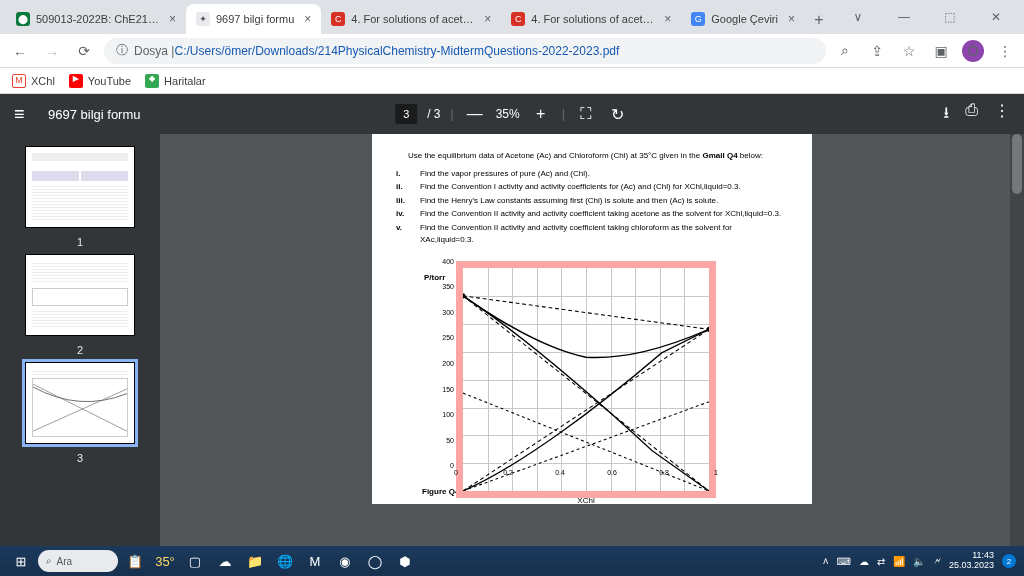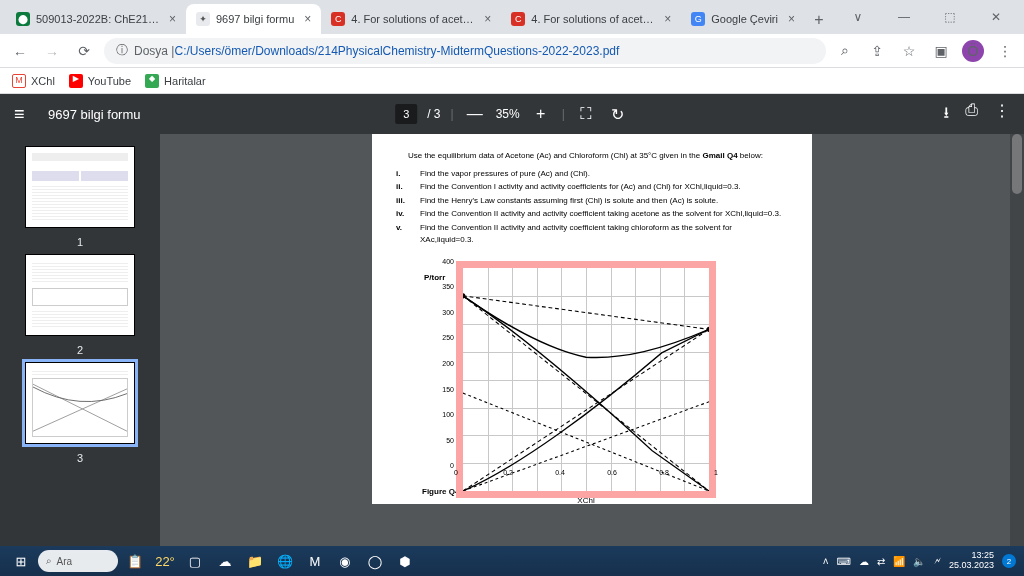"22°" div.tb { text: 22 -> 35 }
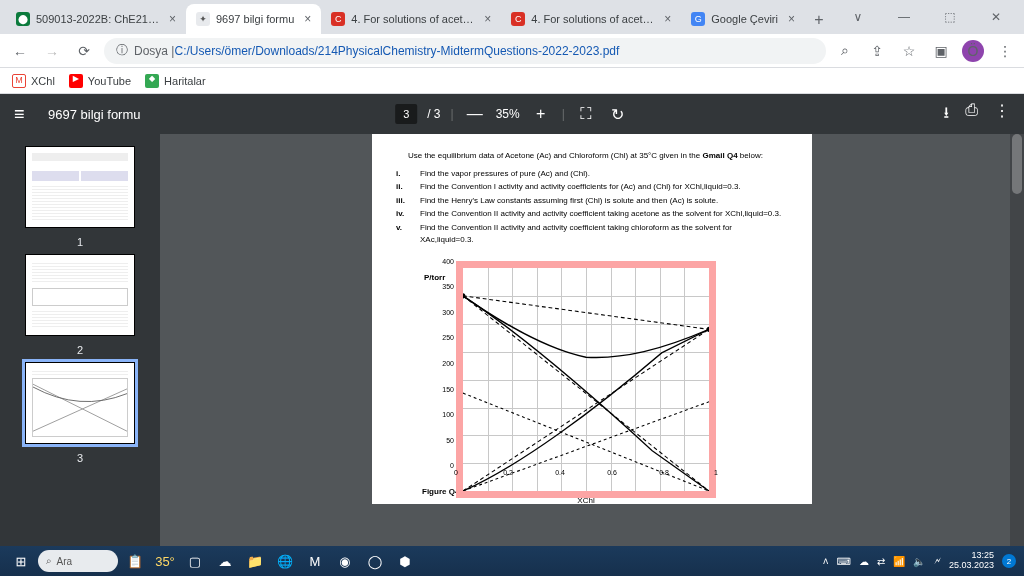"13:25" div { text: 13:25 -> 11:43 }
